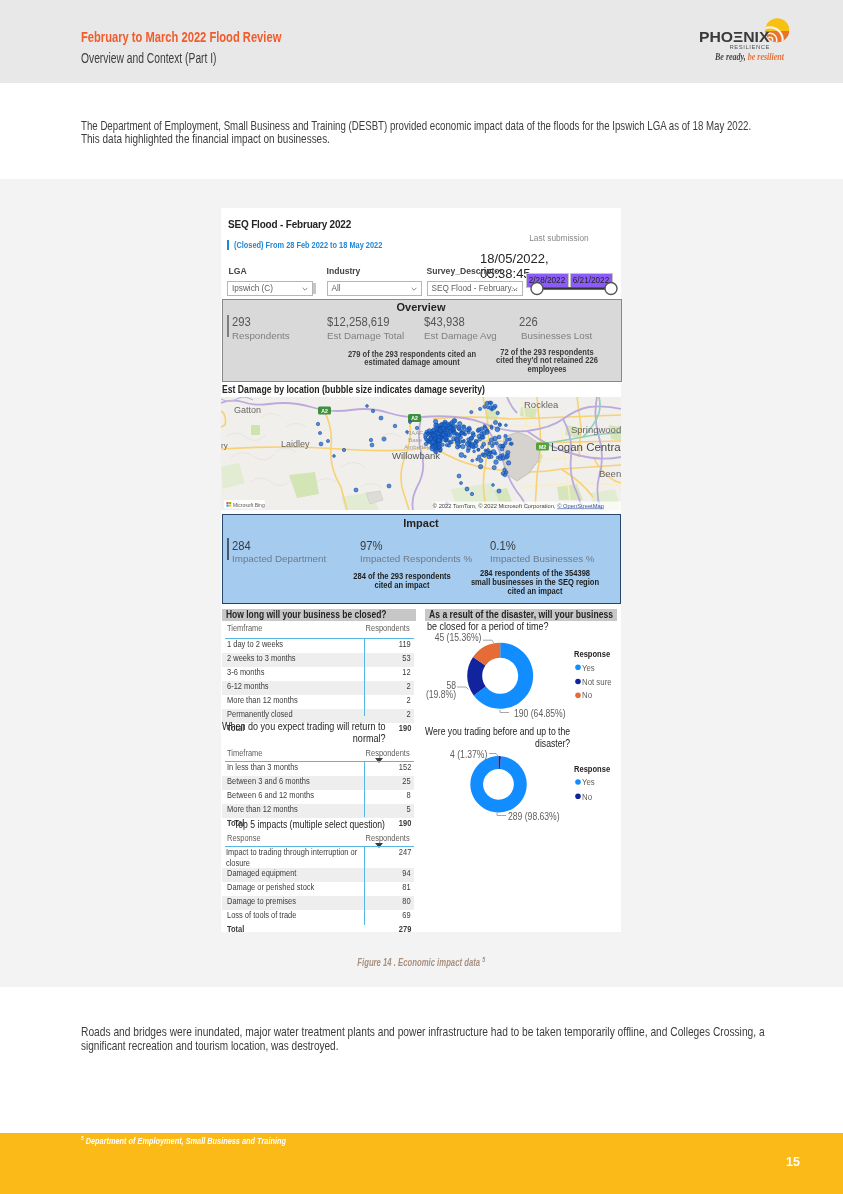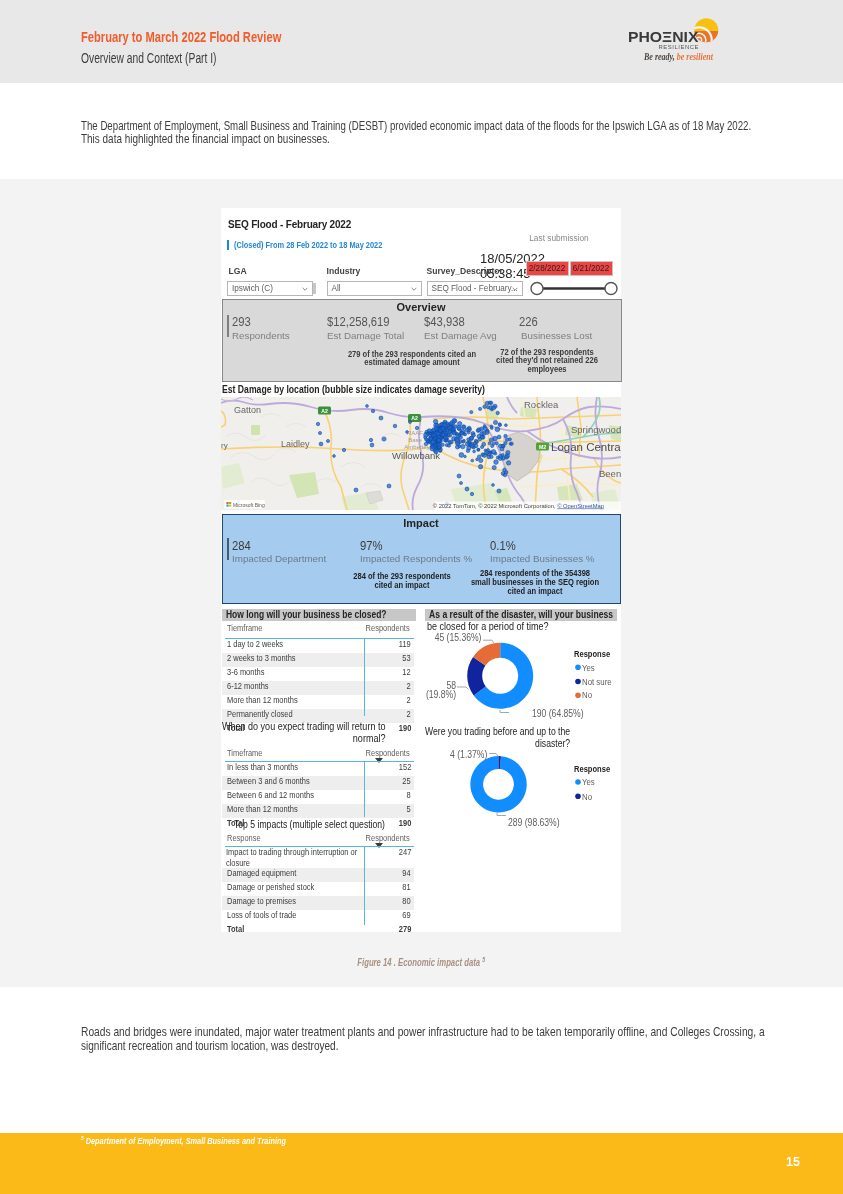"PHOΞNIX" div.abs { left: 628px -> 699px }
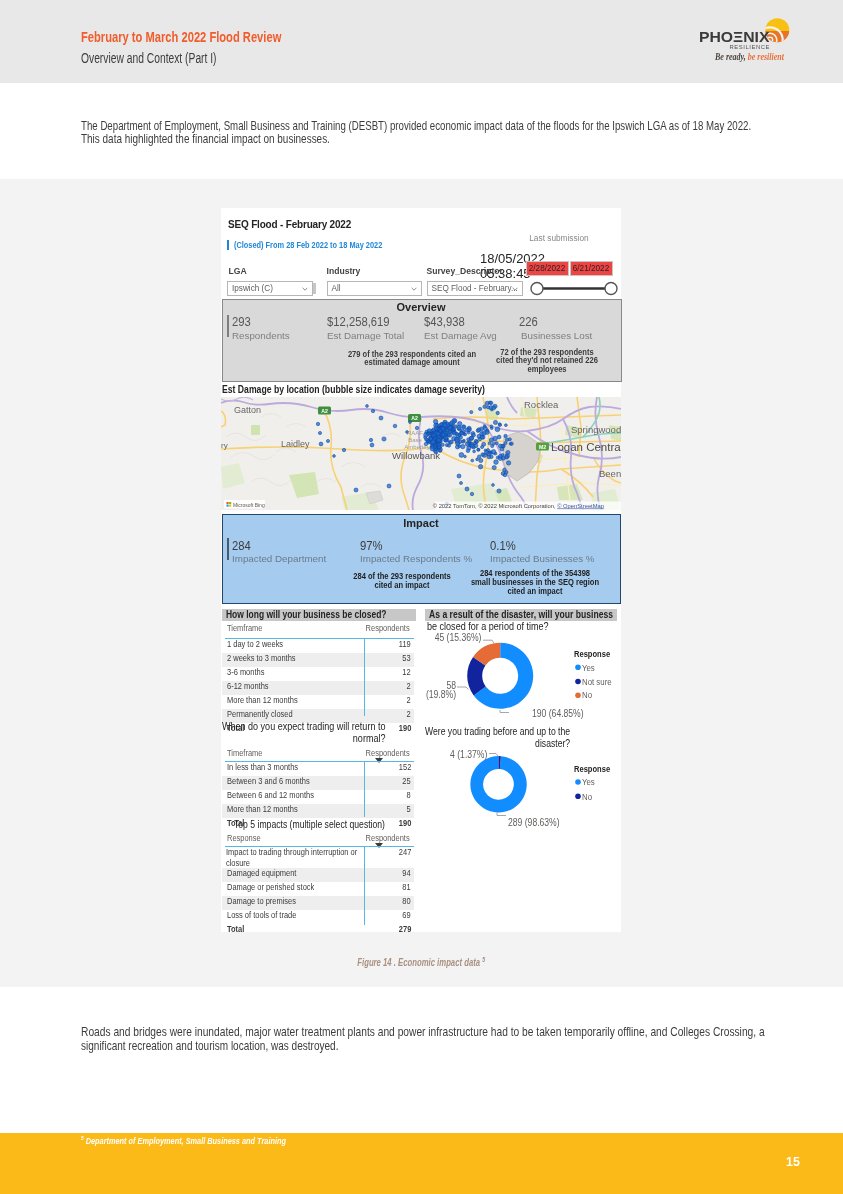"2/28/2022" .datebox { background: #ef4444 -> #8b5cf6; top: 261px -> 273px }
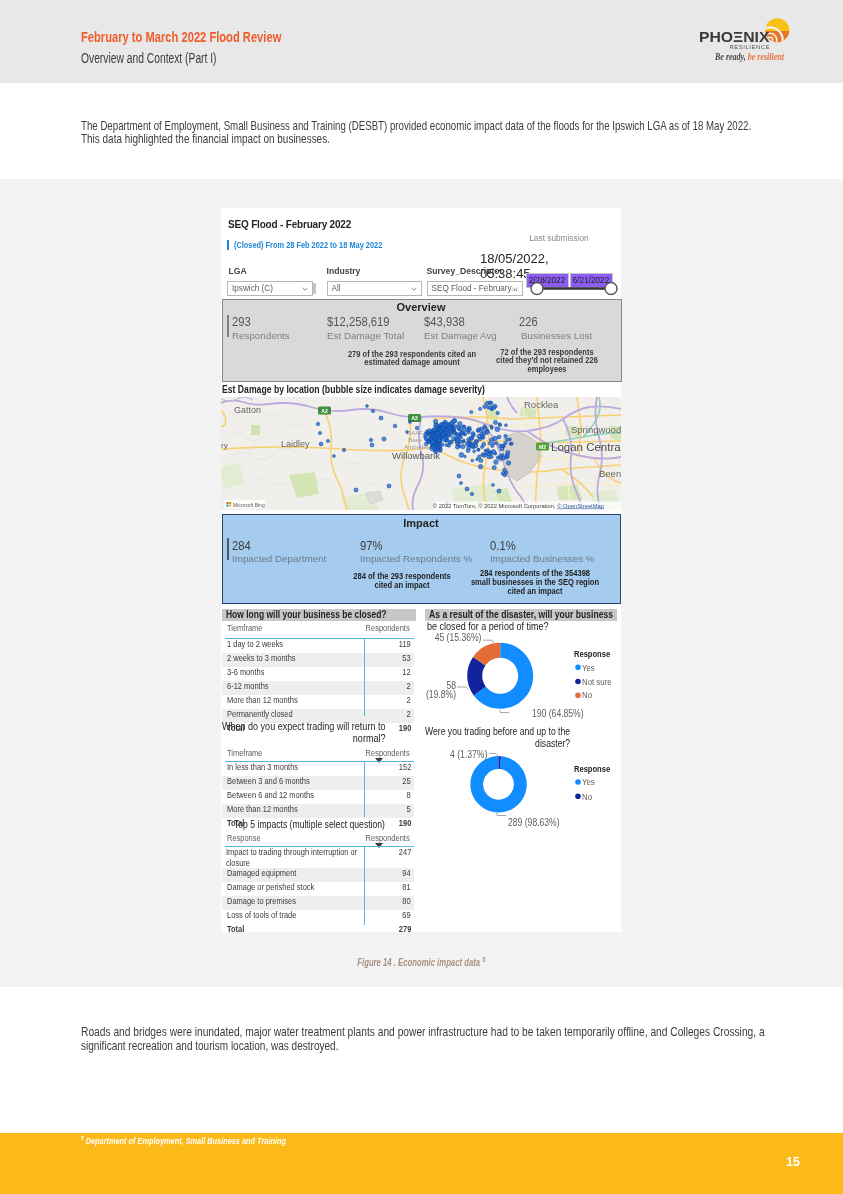"190 (64.85%)" div.abs { left: 532px -> 514px }
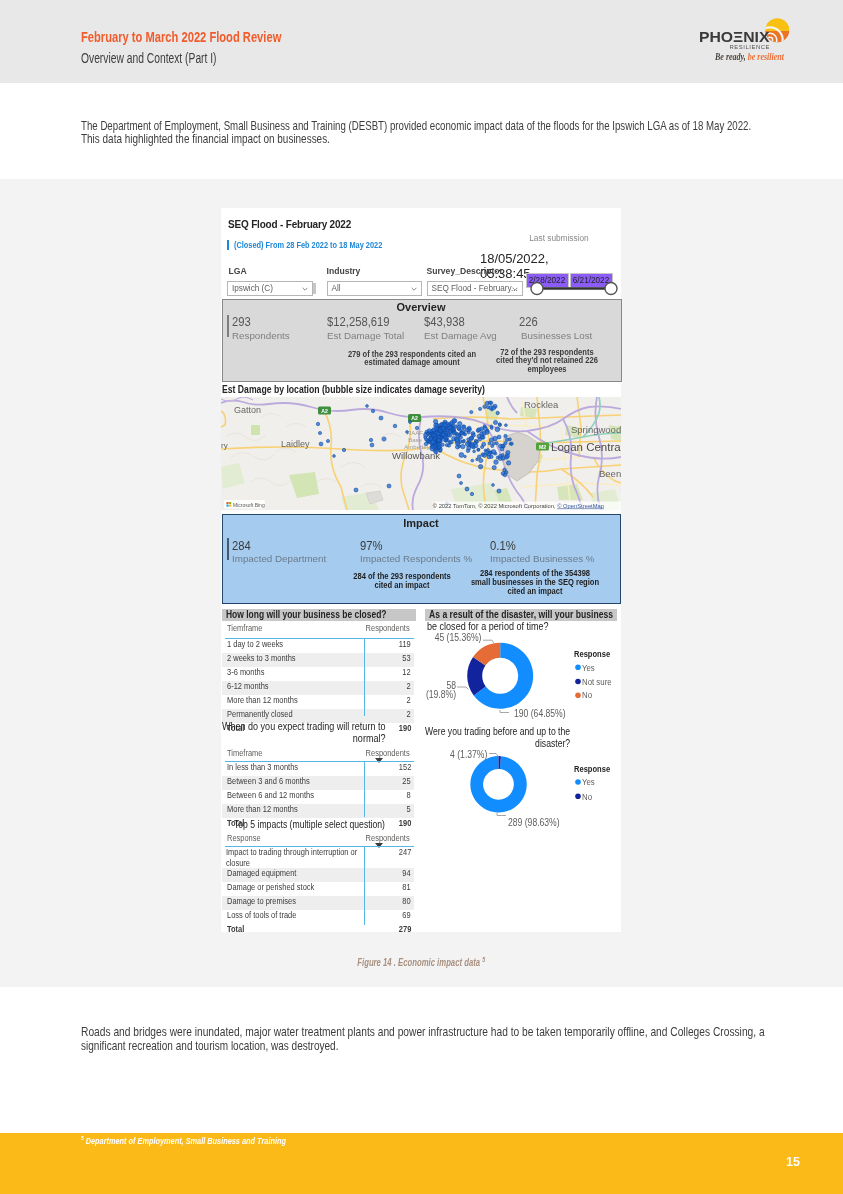"289 (98.63%)" div.abs { margin-top: 6px -> none }
